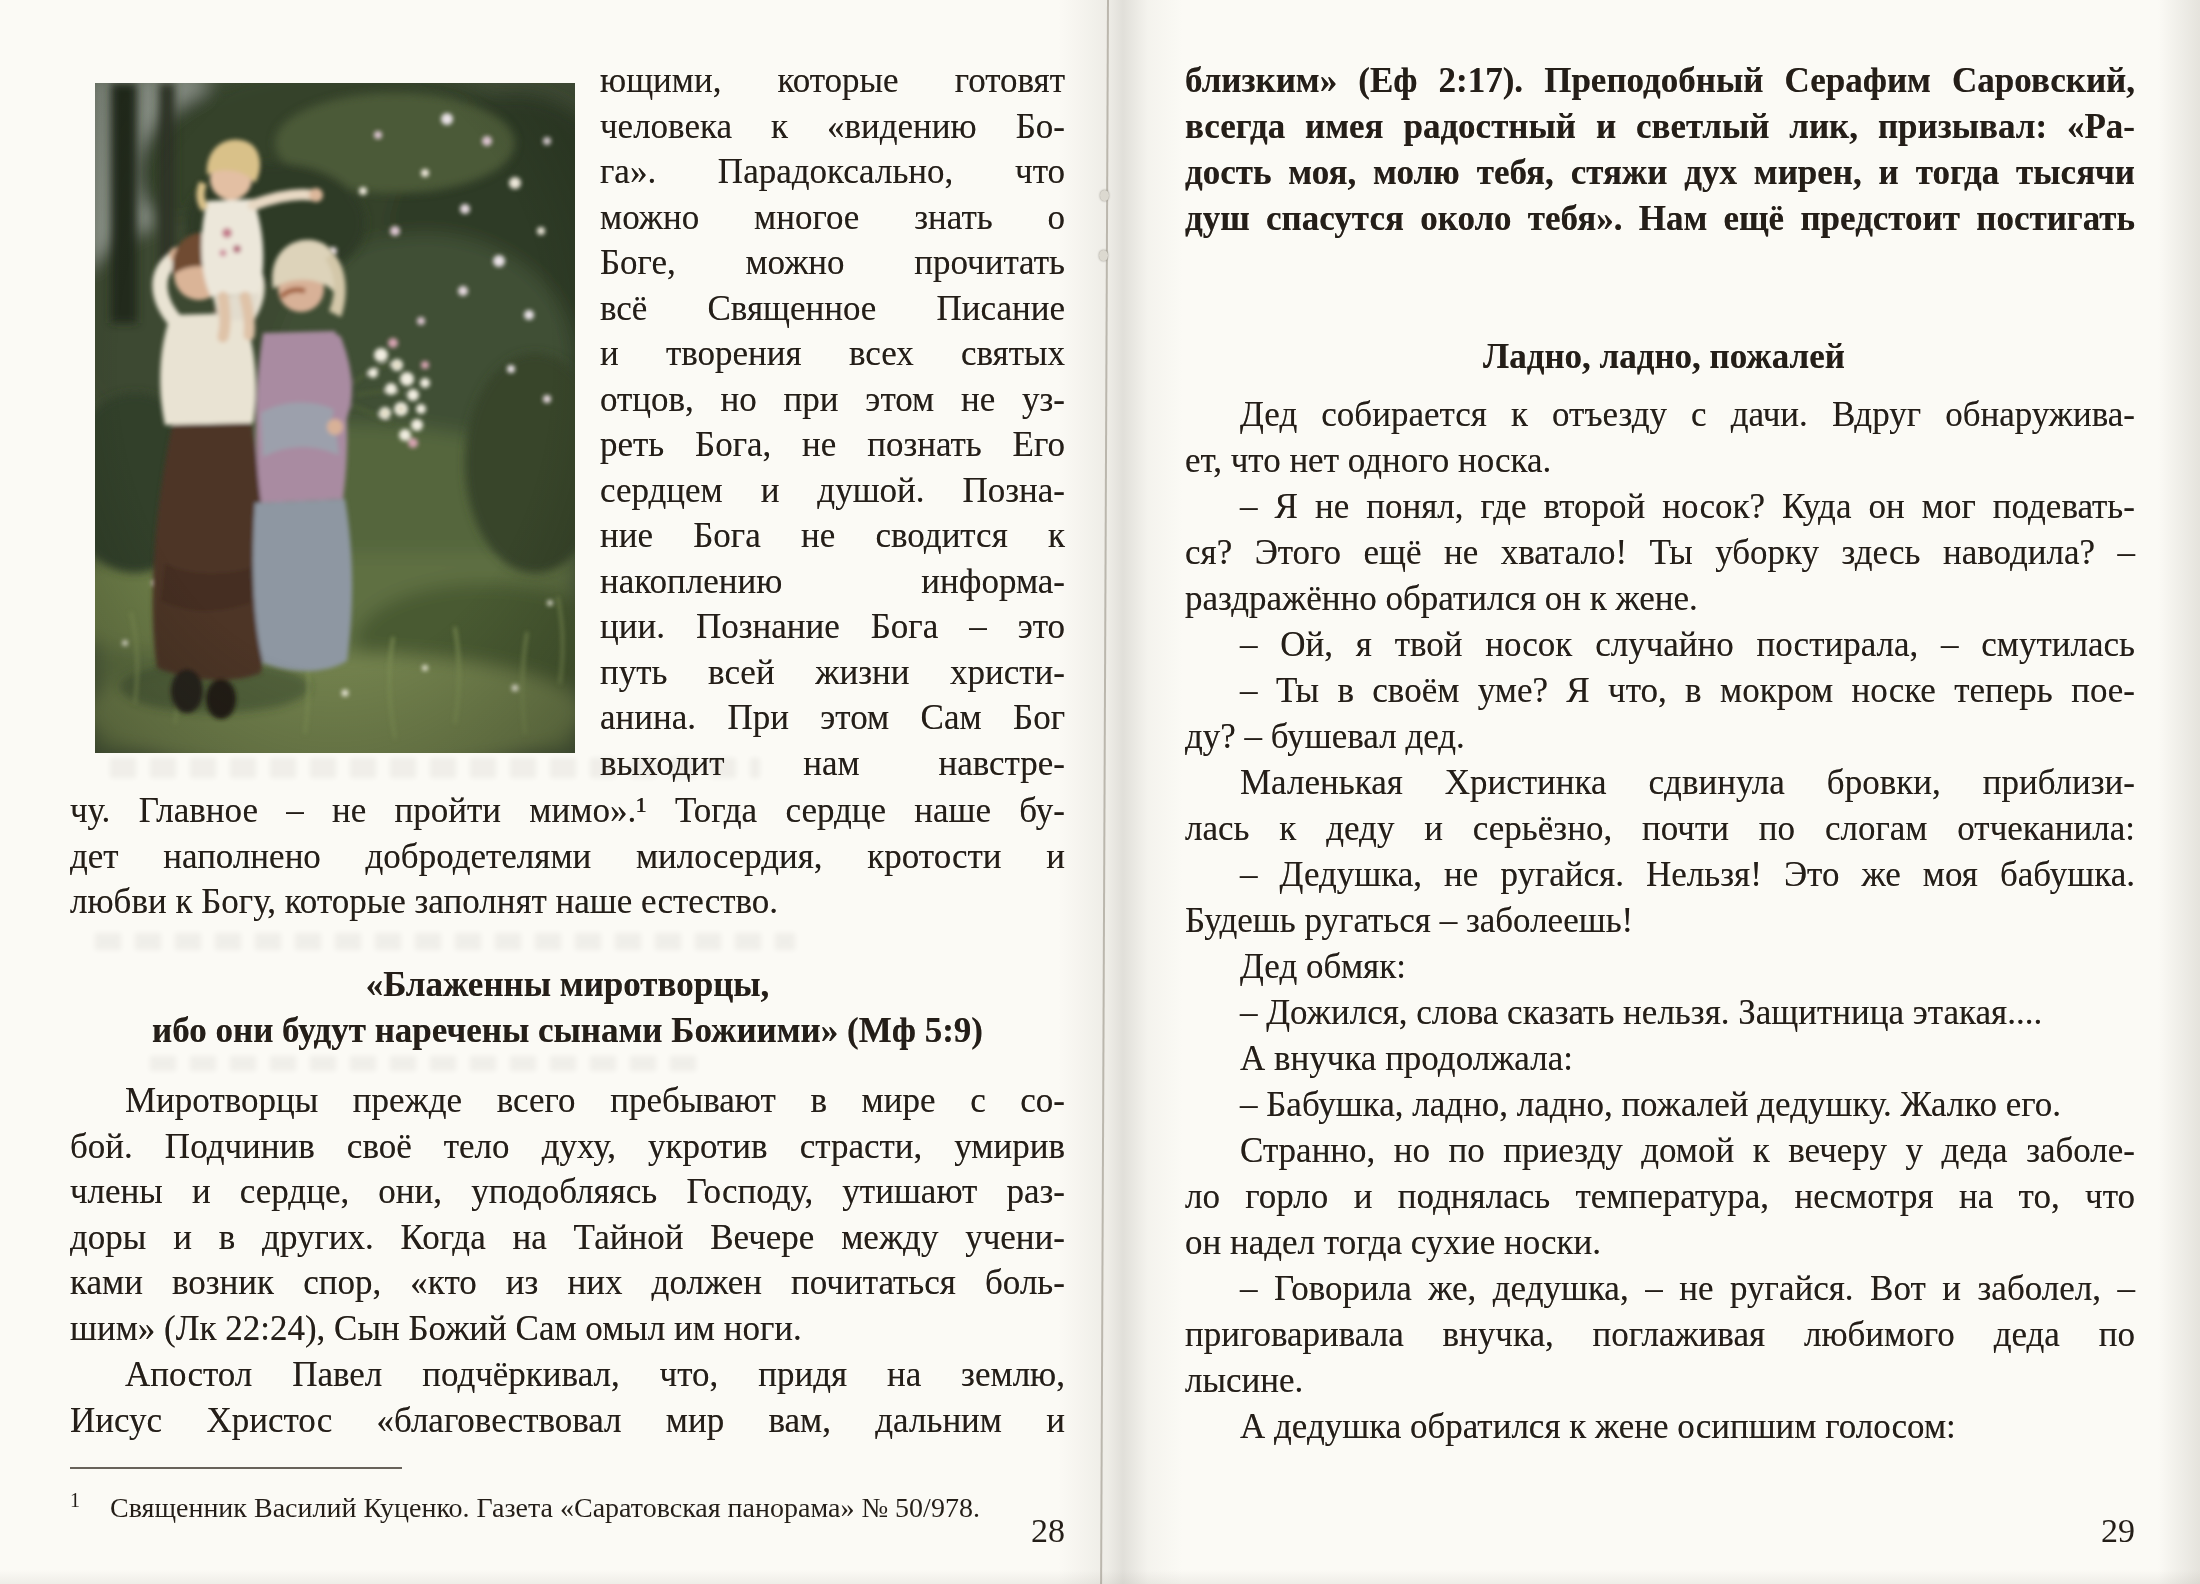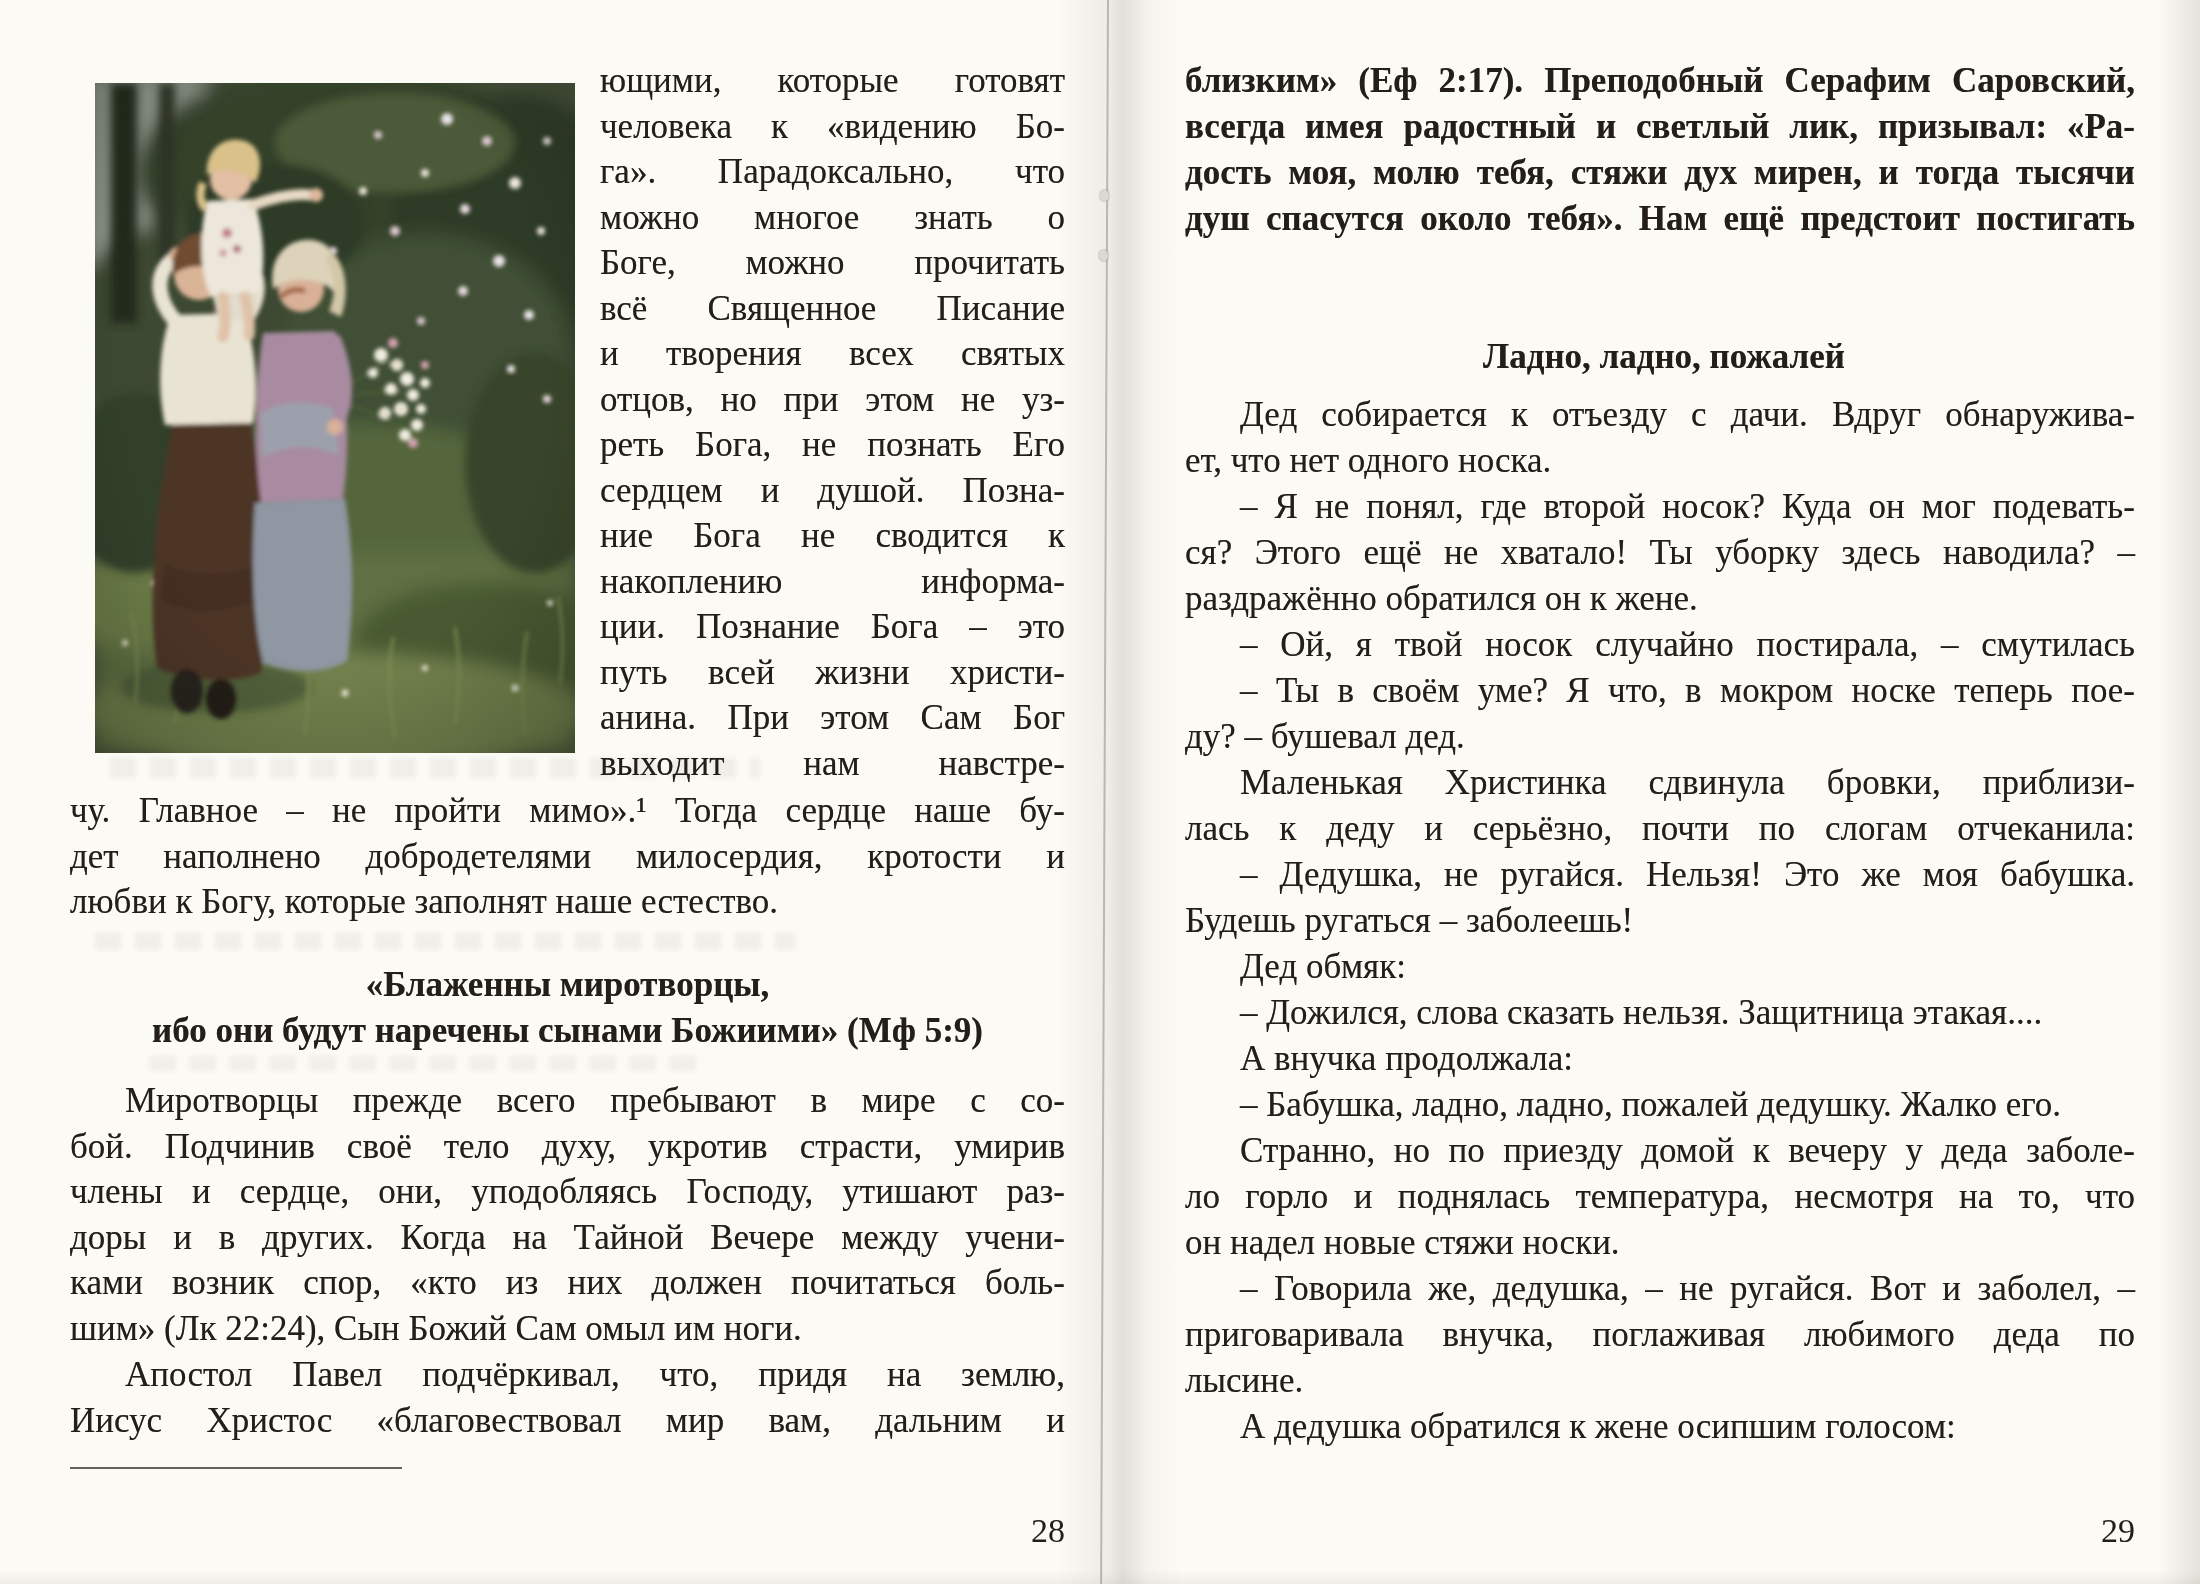"он надел новые стяжи носки." div.tl { text: новые стяжи -> тогда сухие }
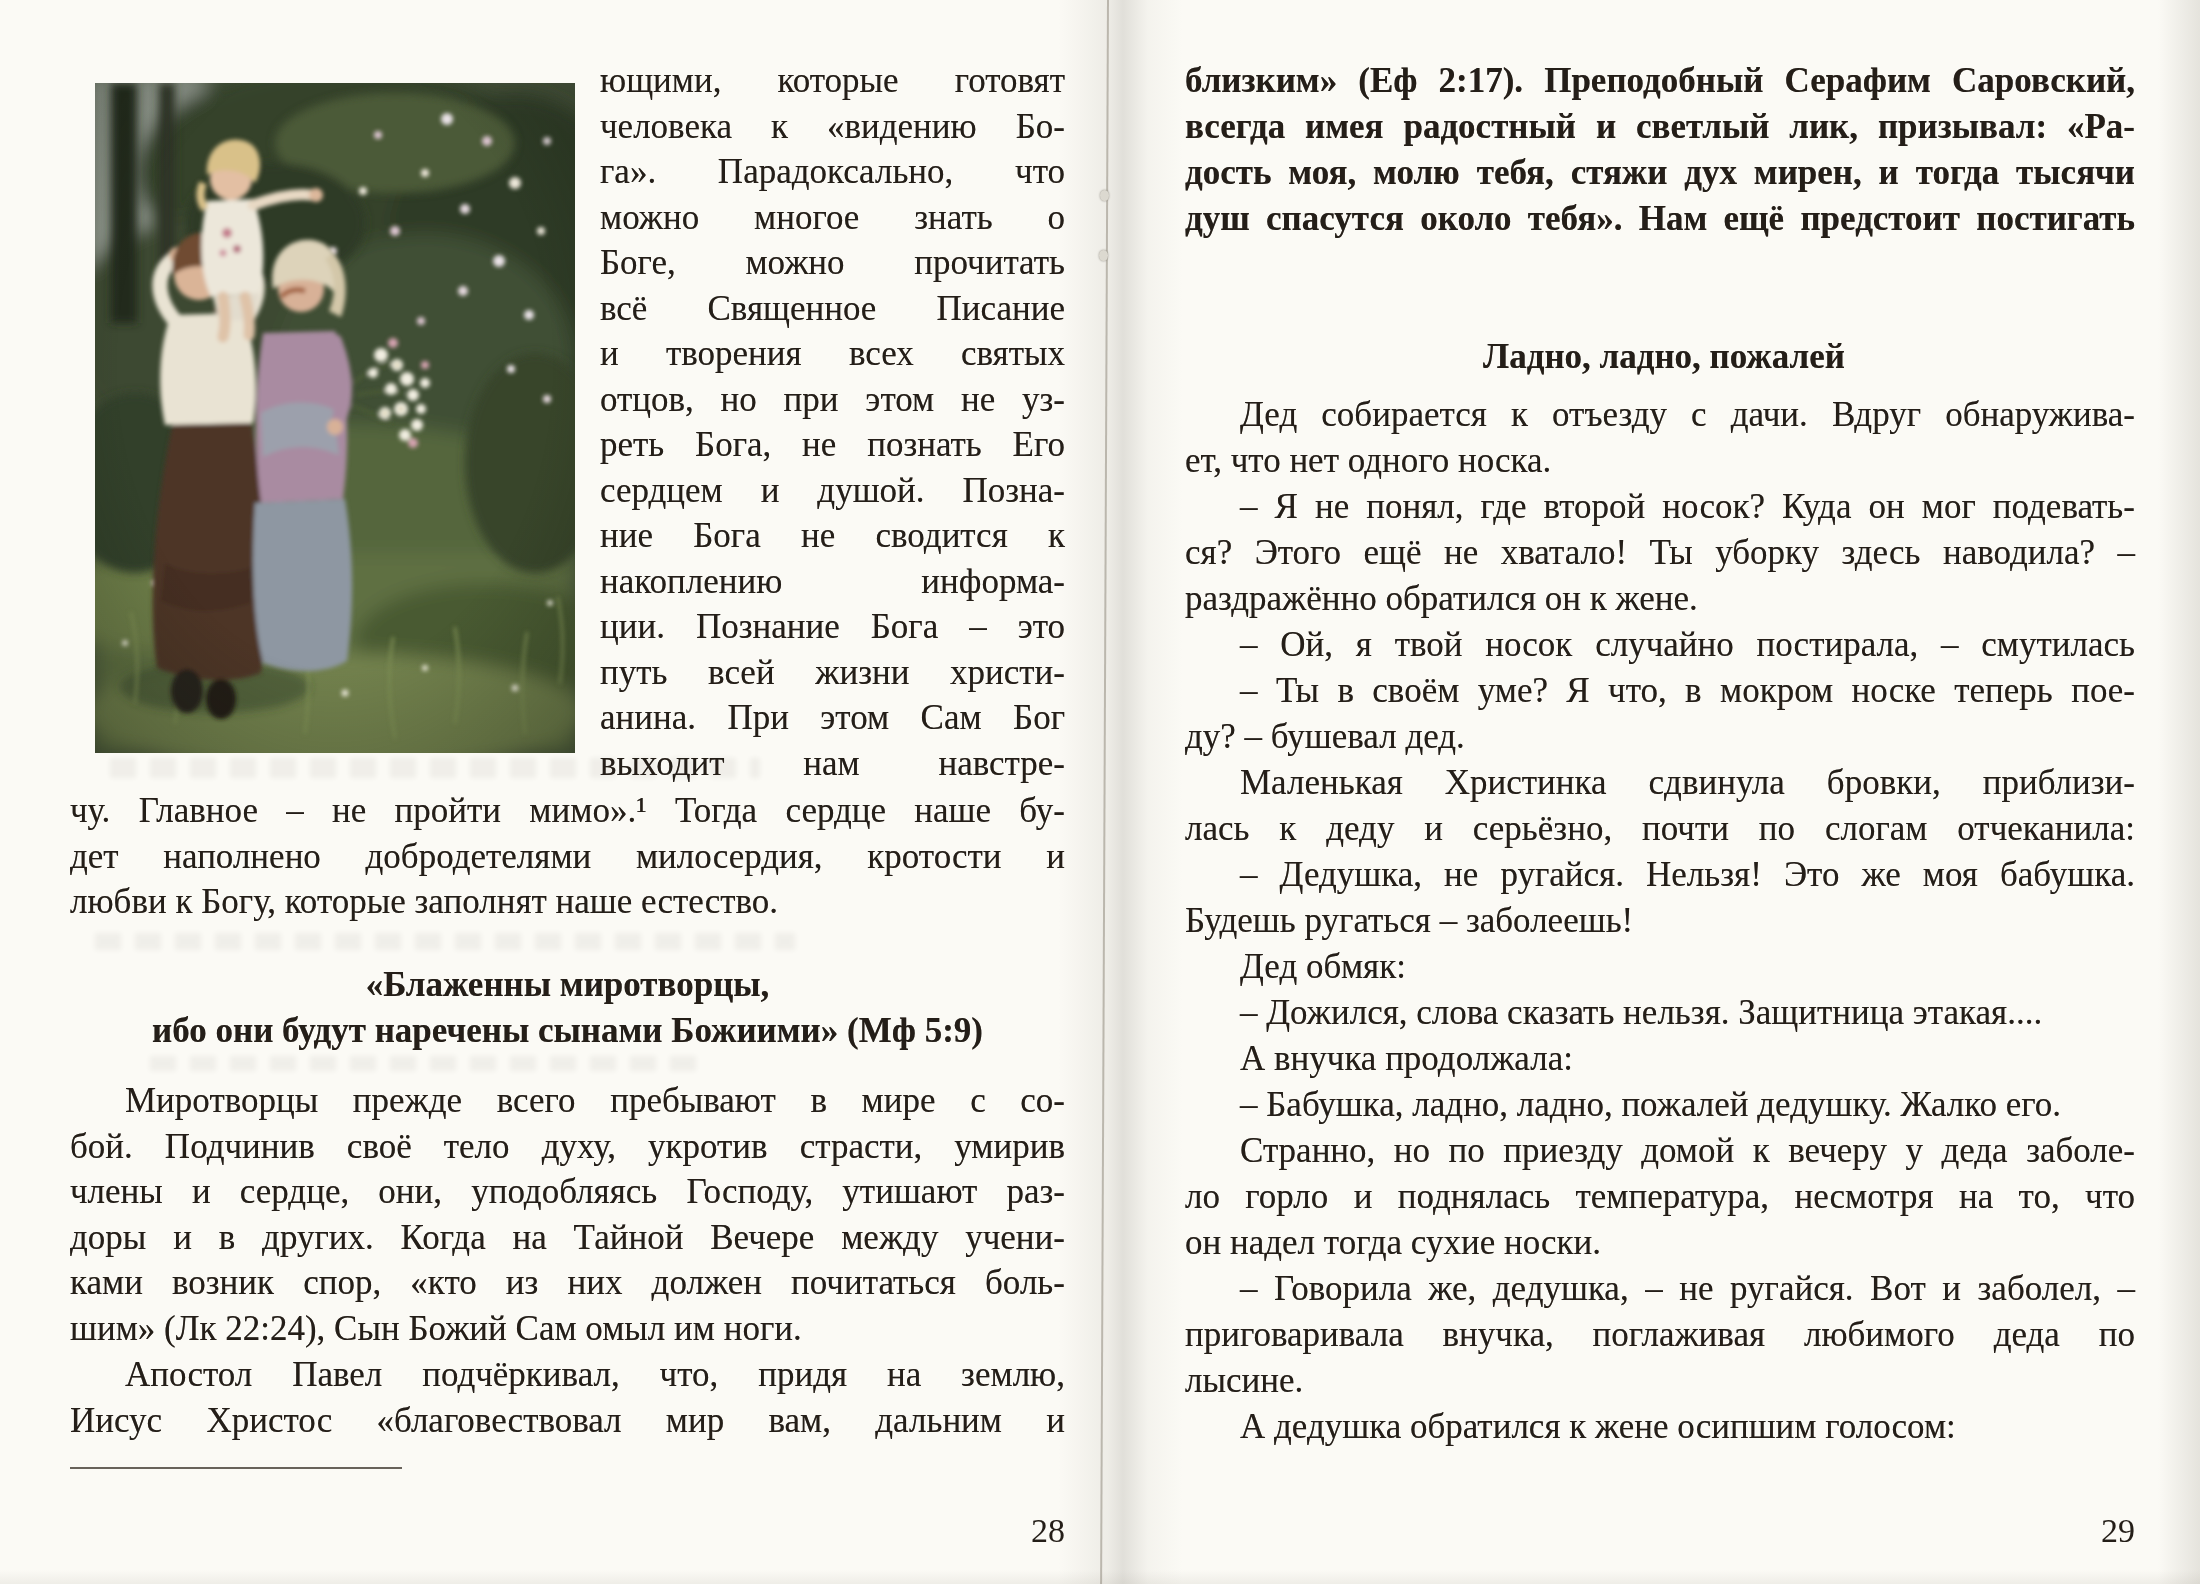"1 Священник Василий Куценко. Газета" div.footnote { html: none -> <div> <sup>1</sup><span>Священник Василий Куценко. Газета «Саратовская панорама» № 50/978.</span> </div> }
